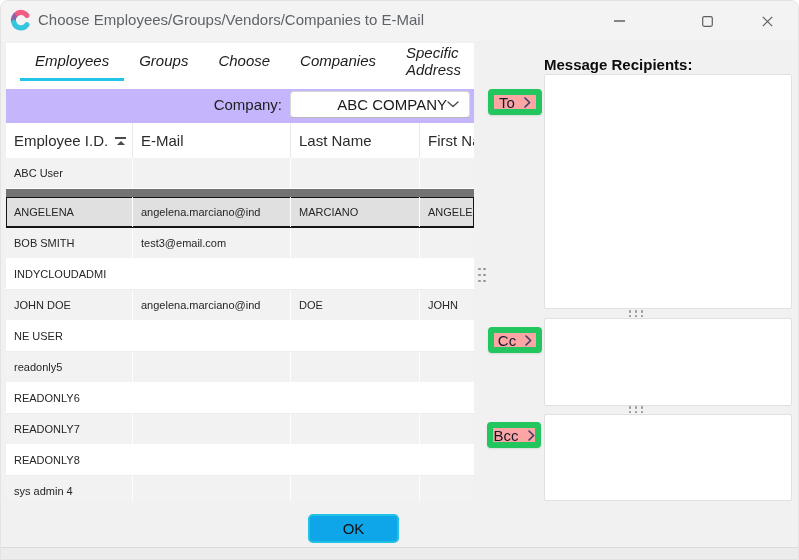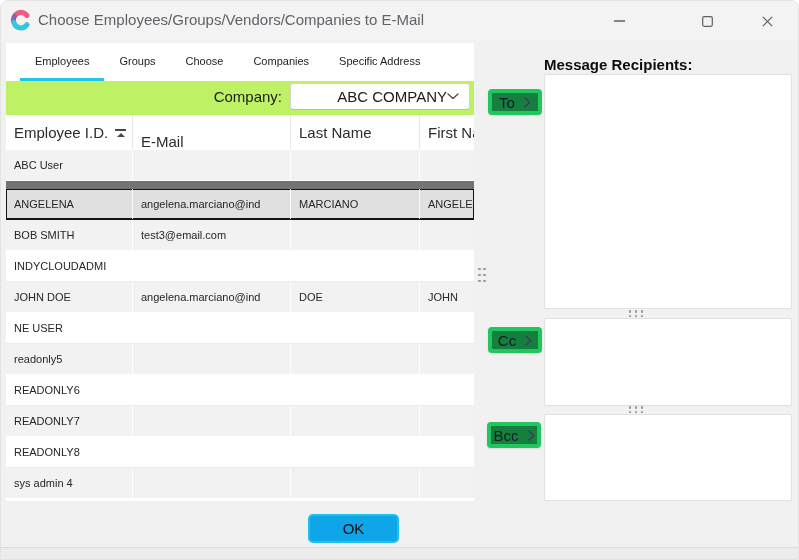"Employees" .tab { font-size: 11px -> 15px; font-style: none -> italic }
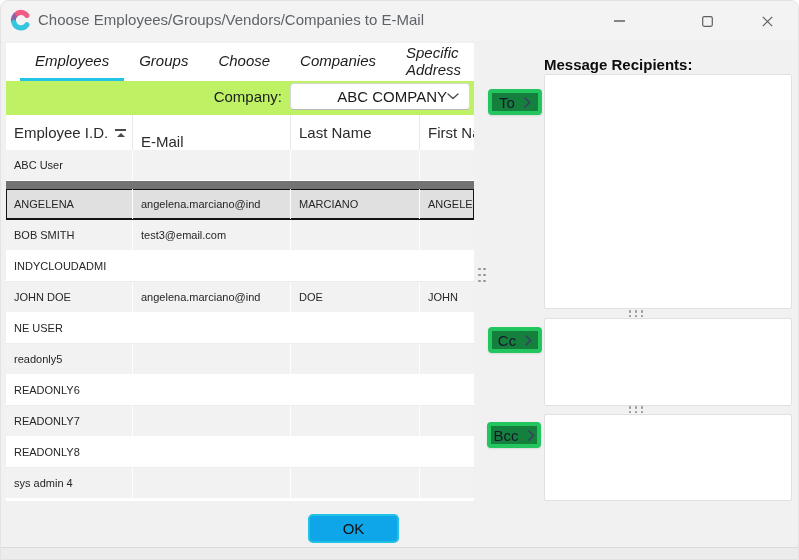"Company:" .company-row { background: #bef264 -> #c4b5fd; margin-top: none -> 8px }
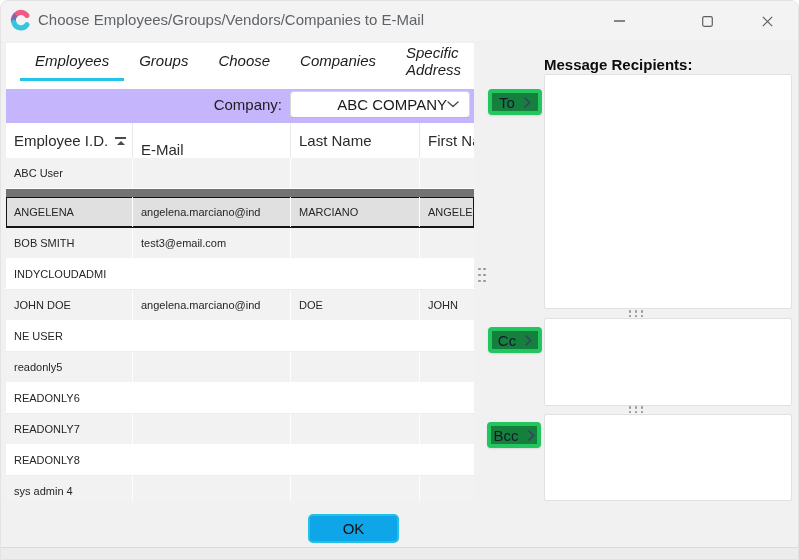"To" .send-btn { background: #15803d -> #fca5a5; border: 4px solid #22c55e -> 6px solid #22c55e }
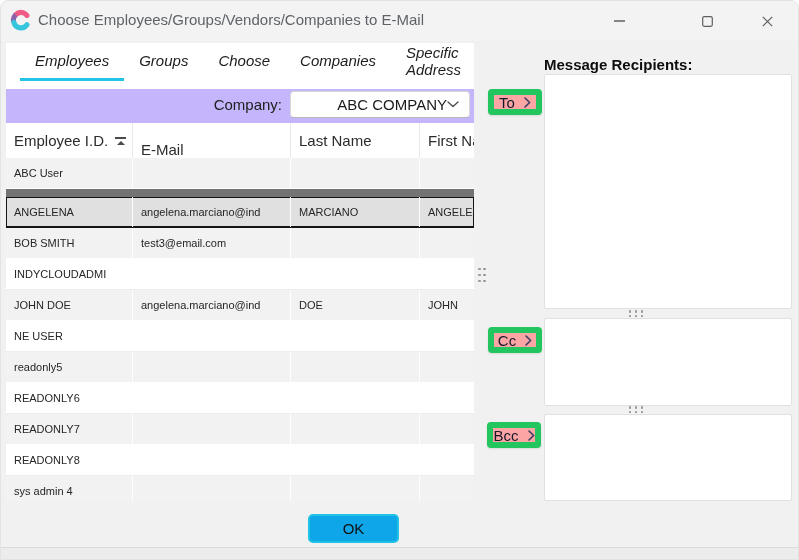"E-Mail" .c1 { align-items: flex-end -> none }
